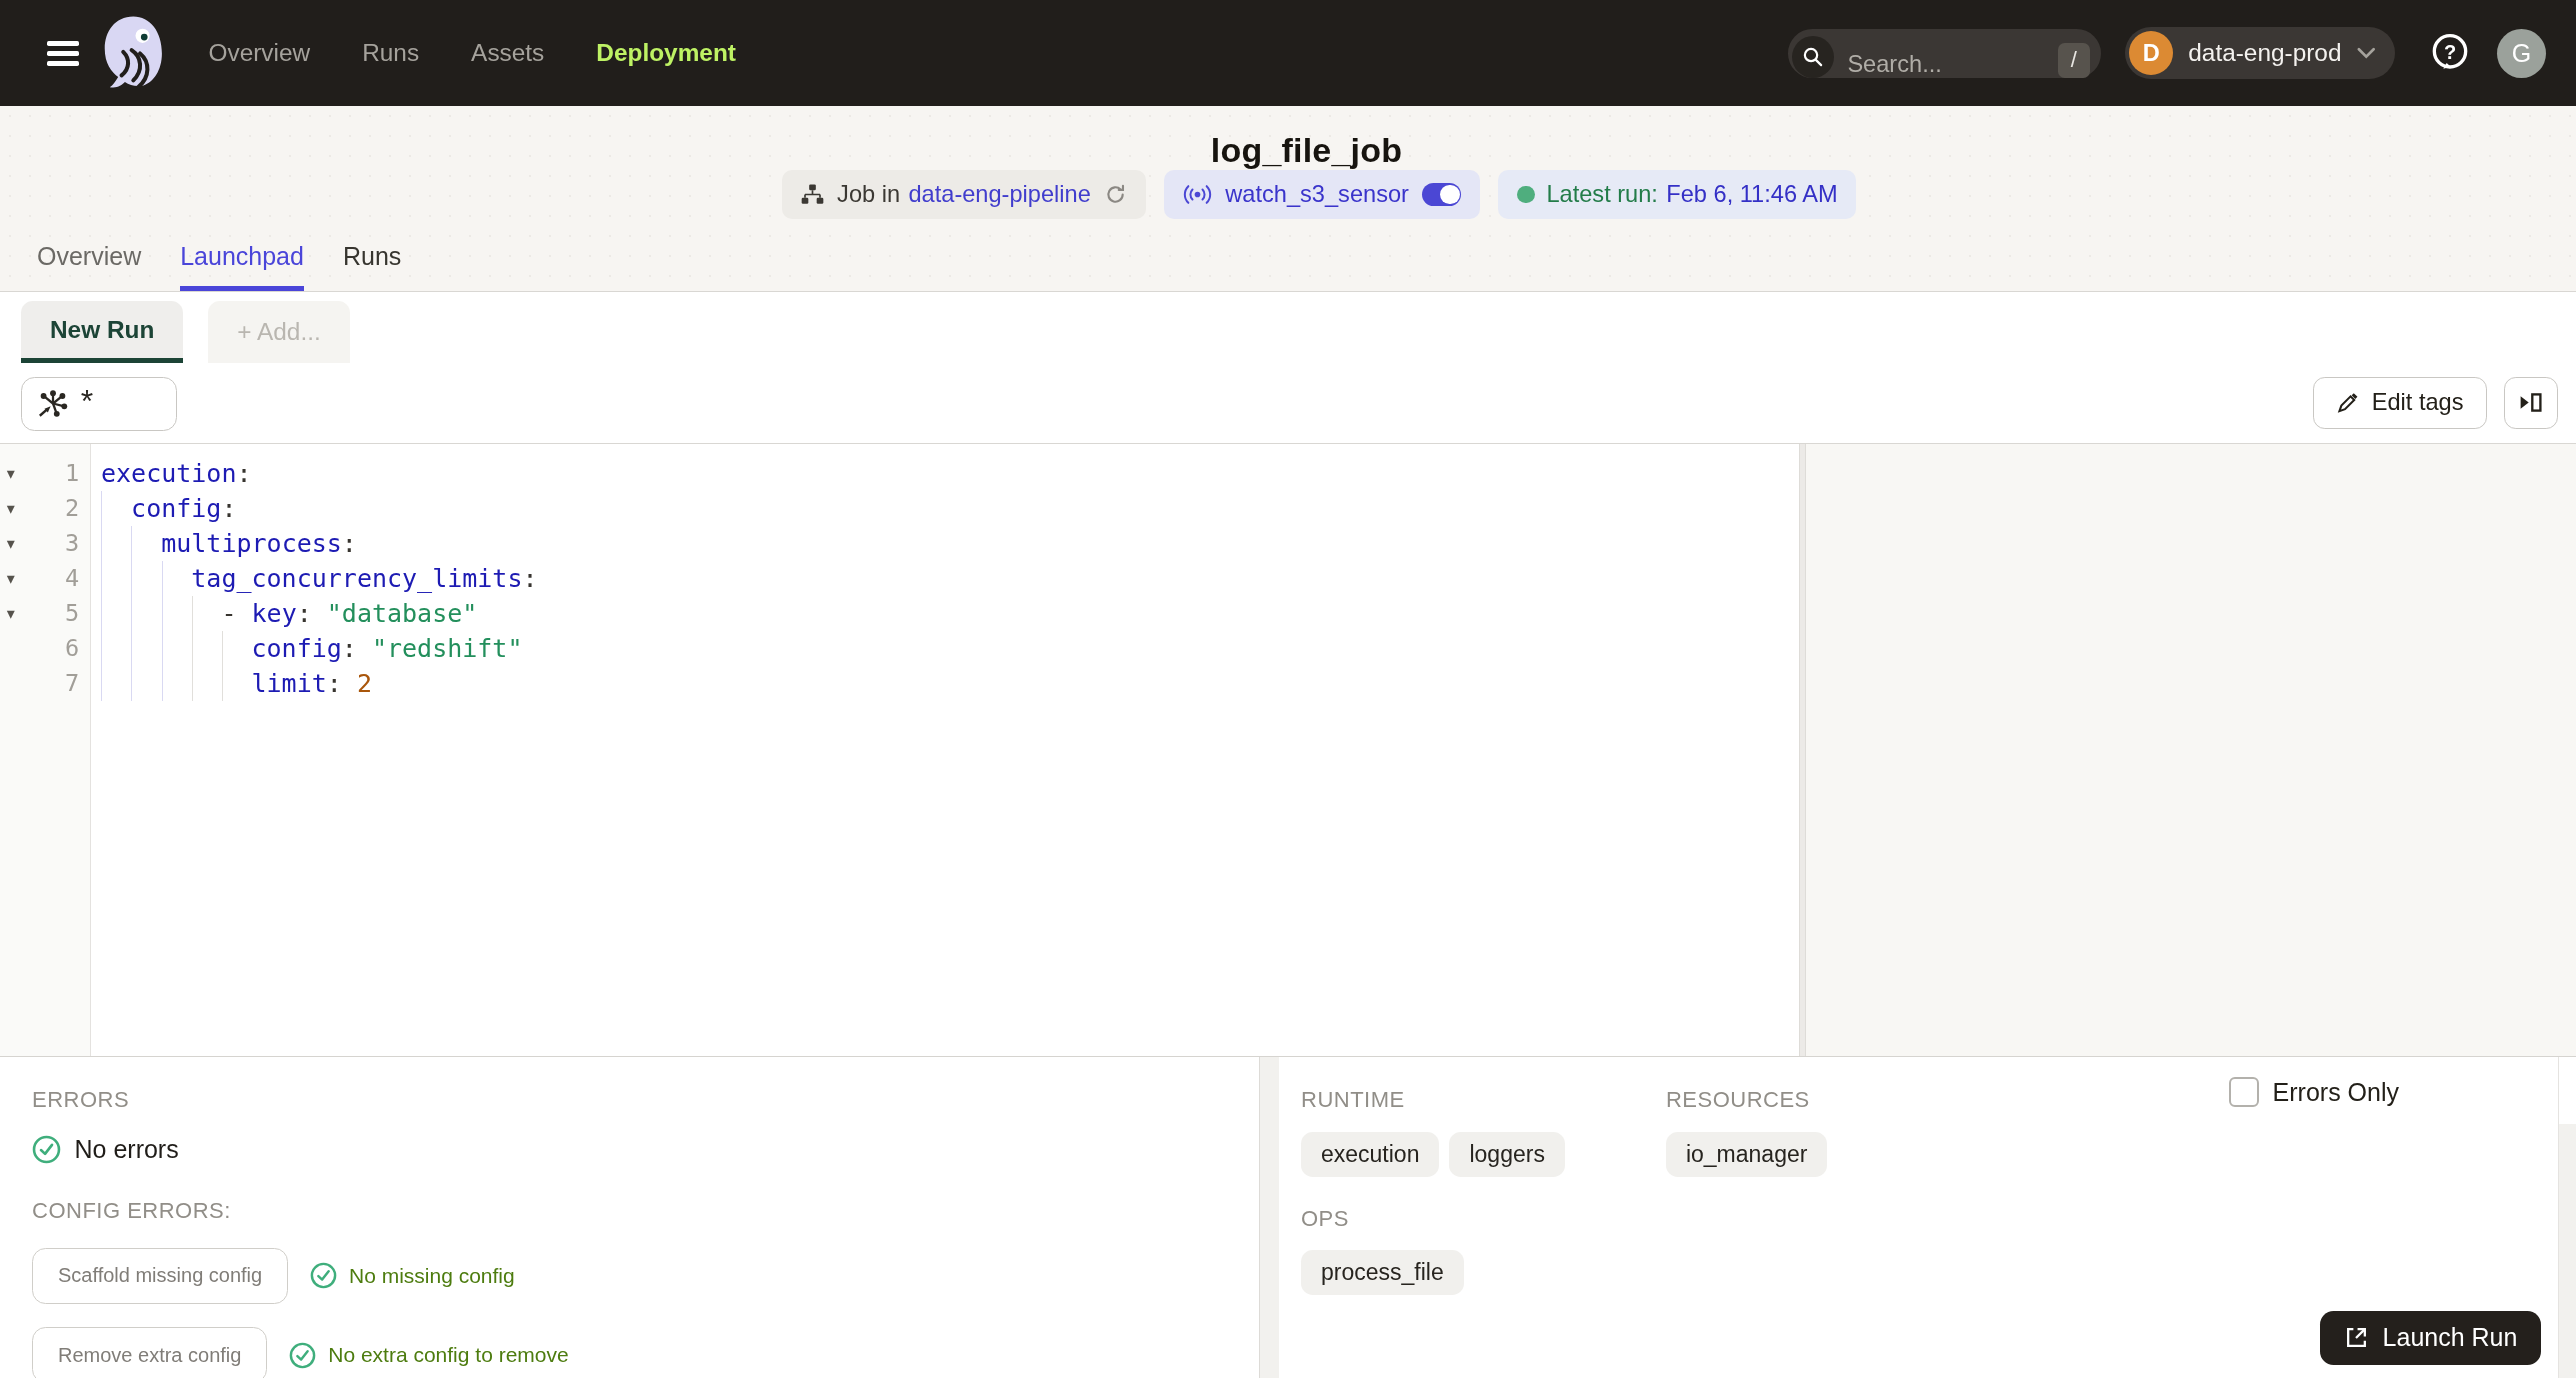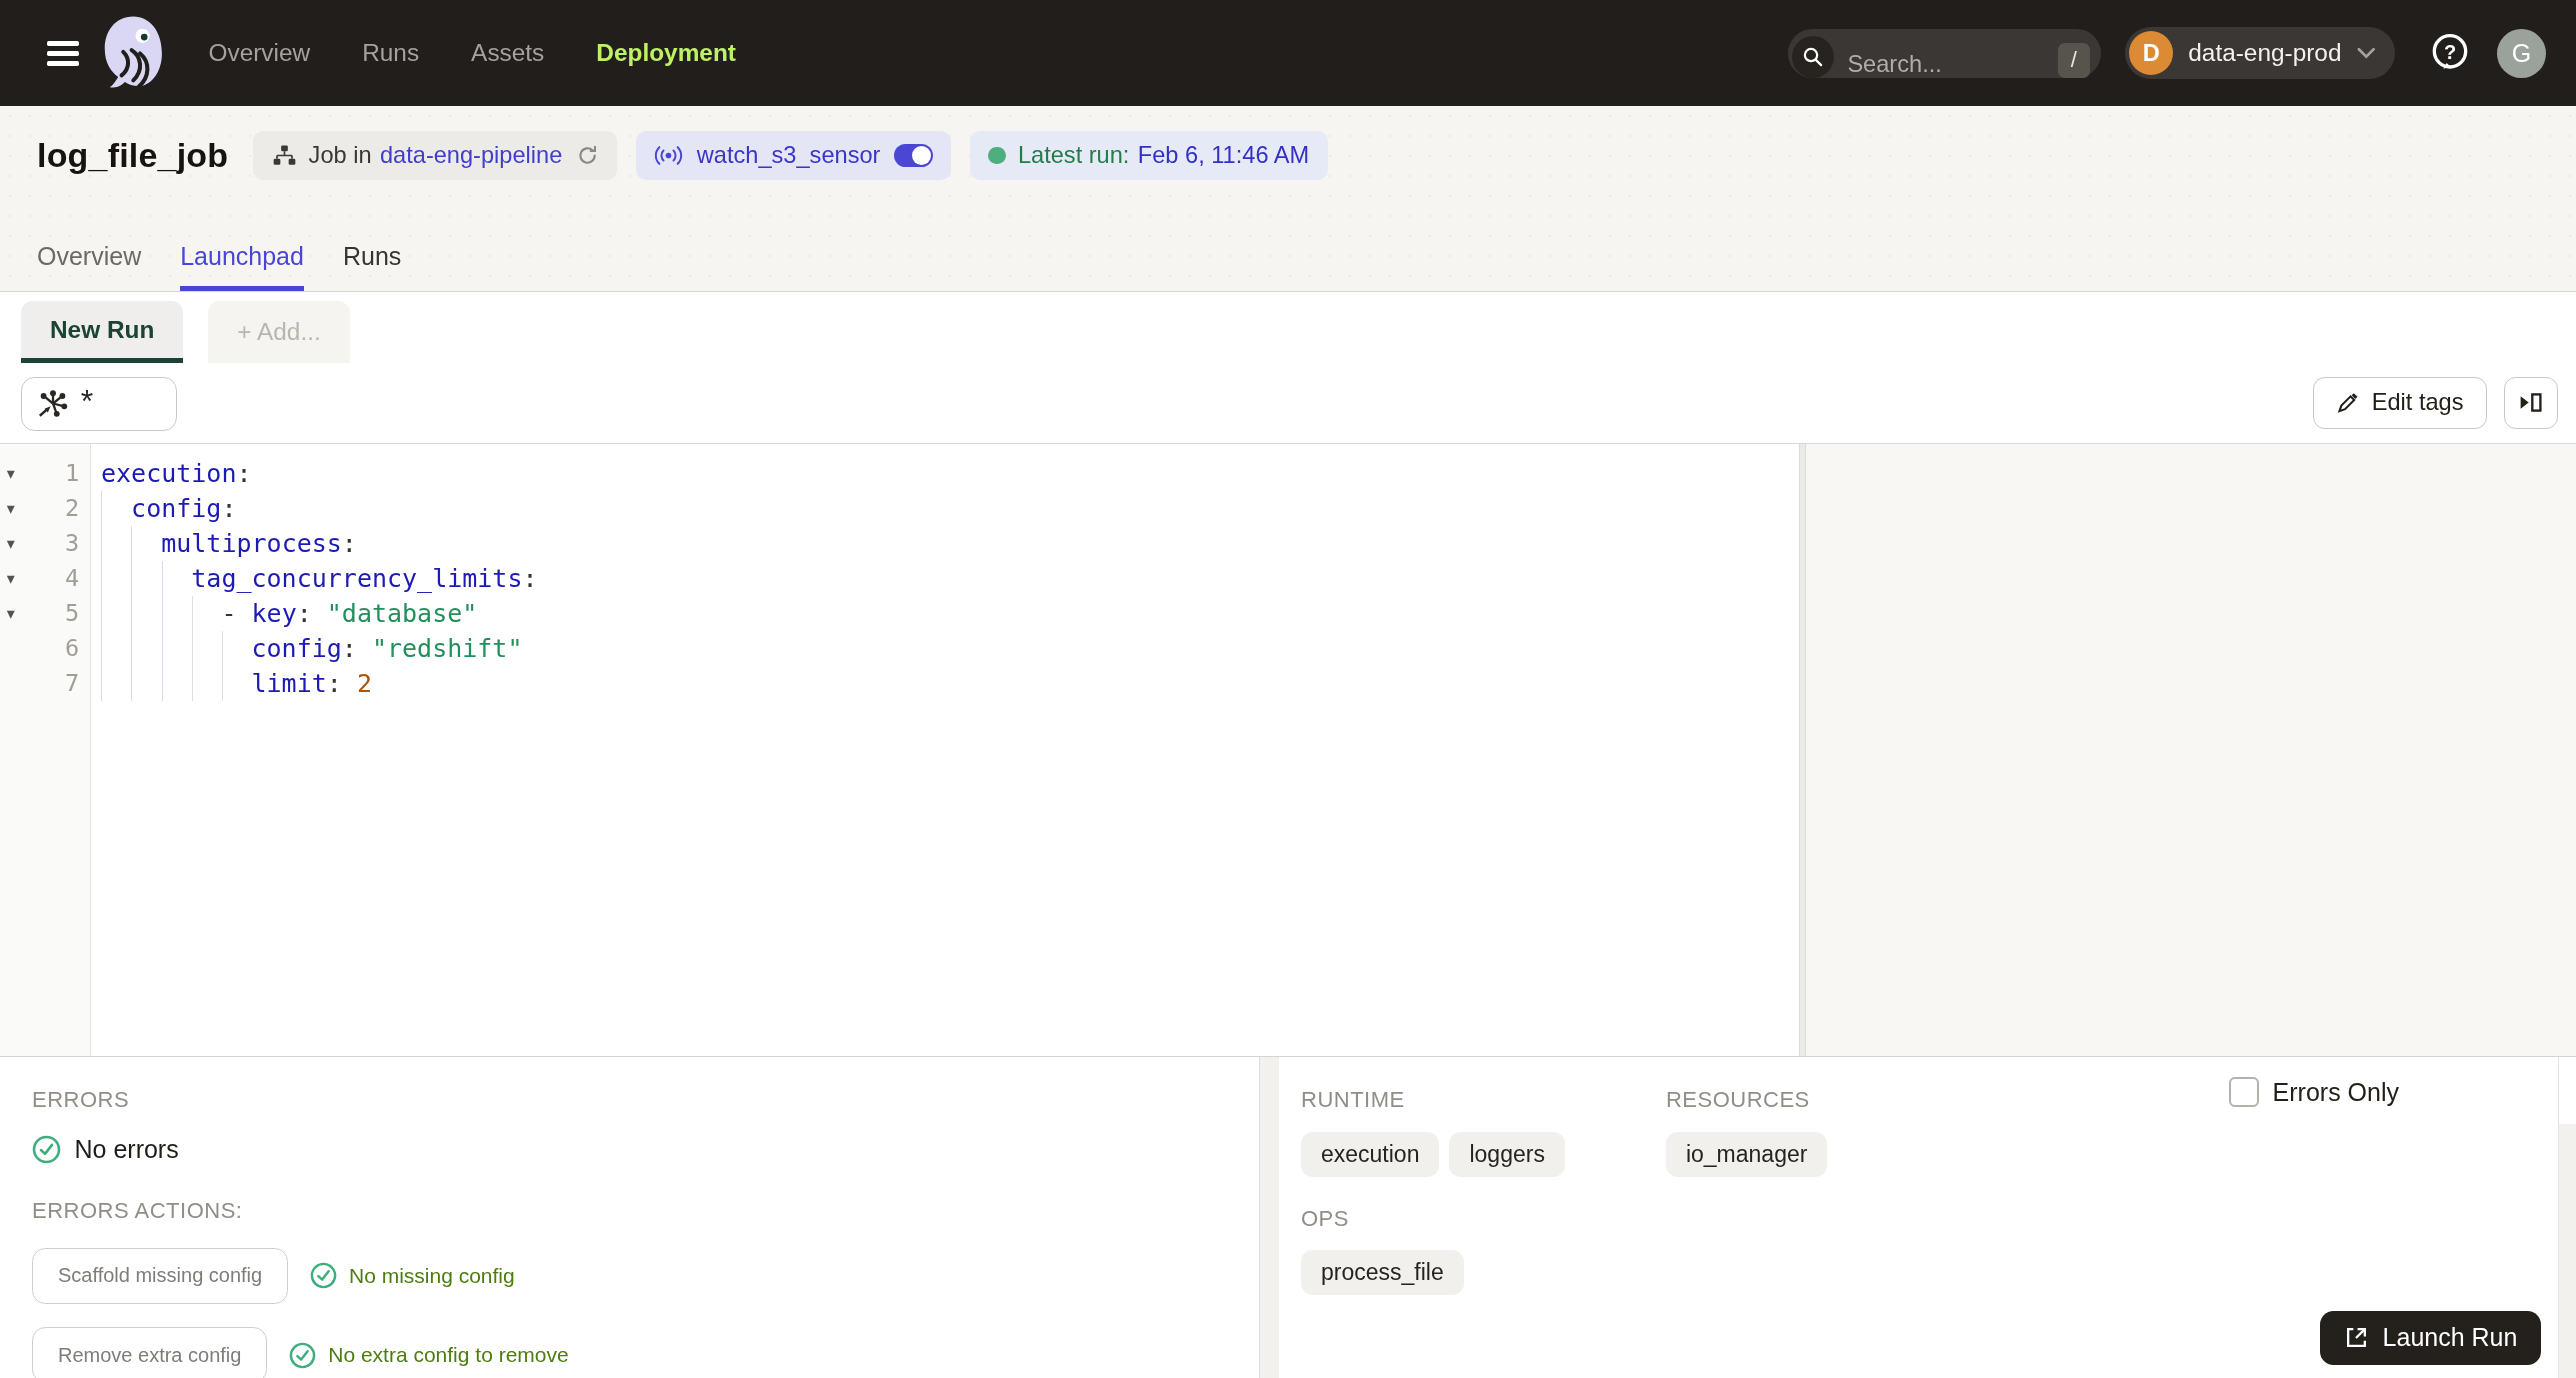"log_file_job" .titlerow { flex-direction: none -> column }
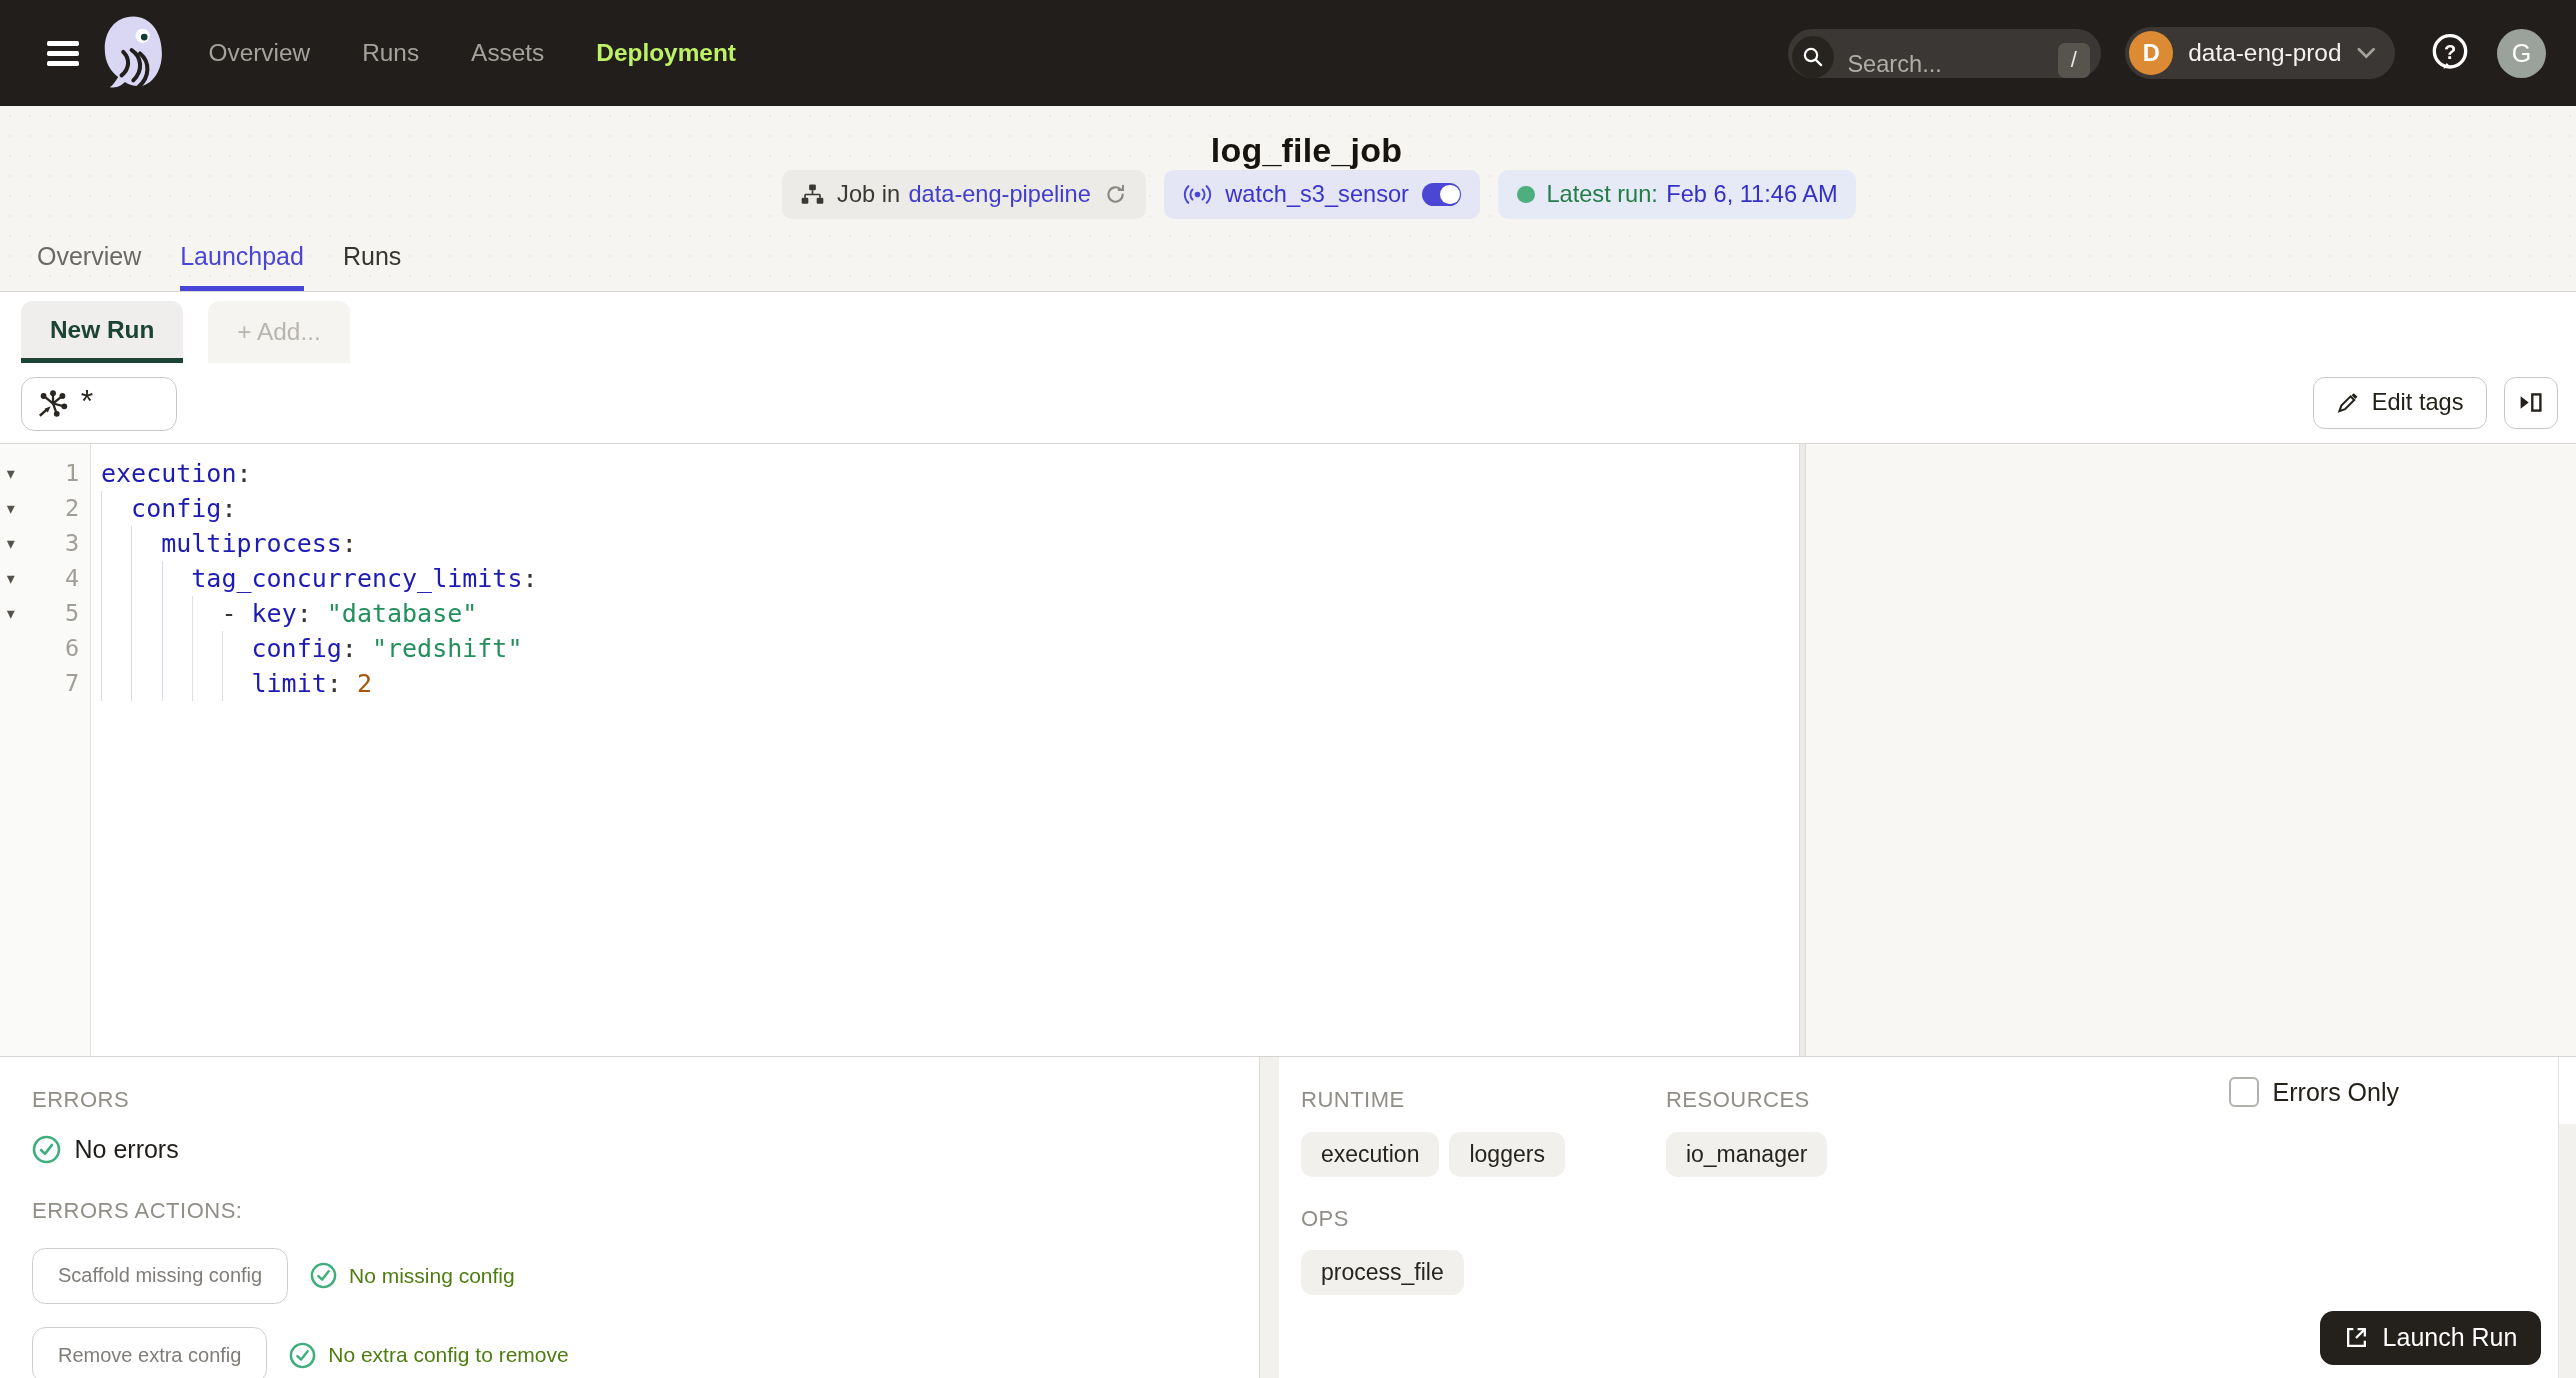"ERRORS ACTIONS:" div.seclabel { text: ERRORS ACTIONS -> CONFIG ERRORS }
